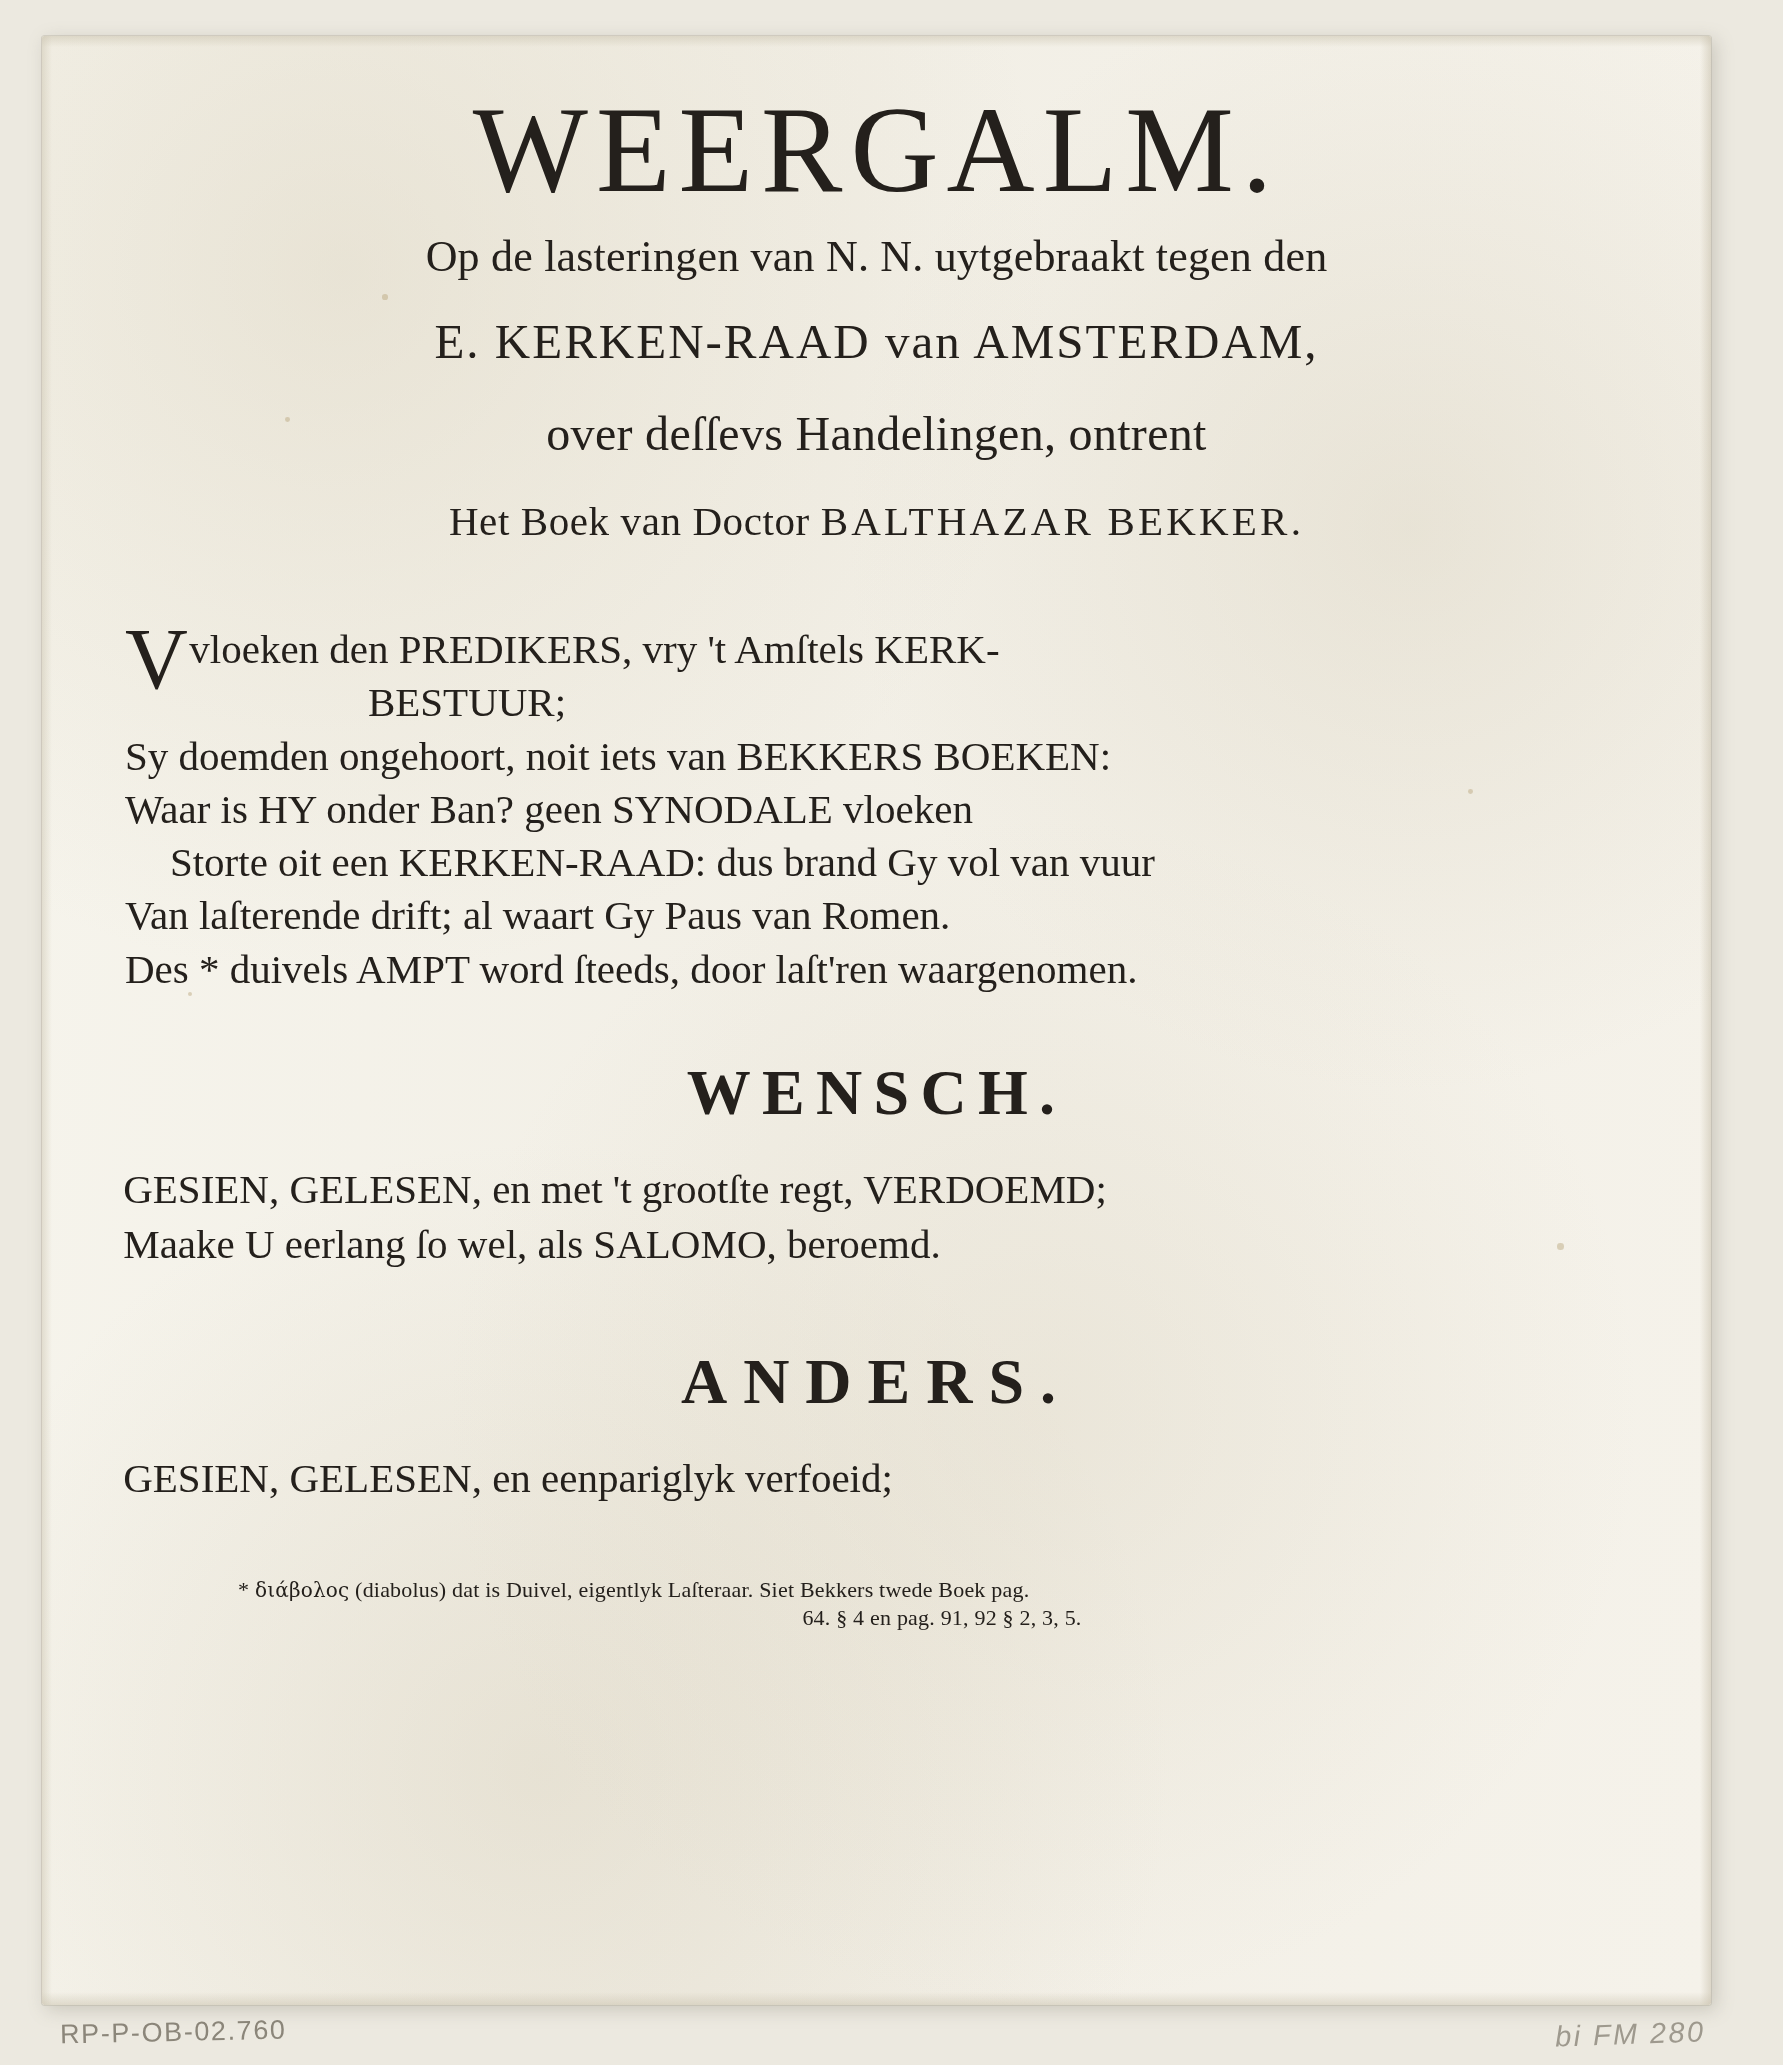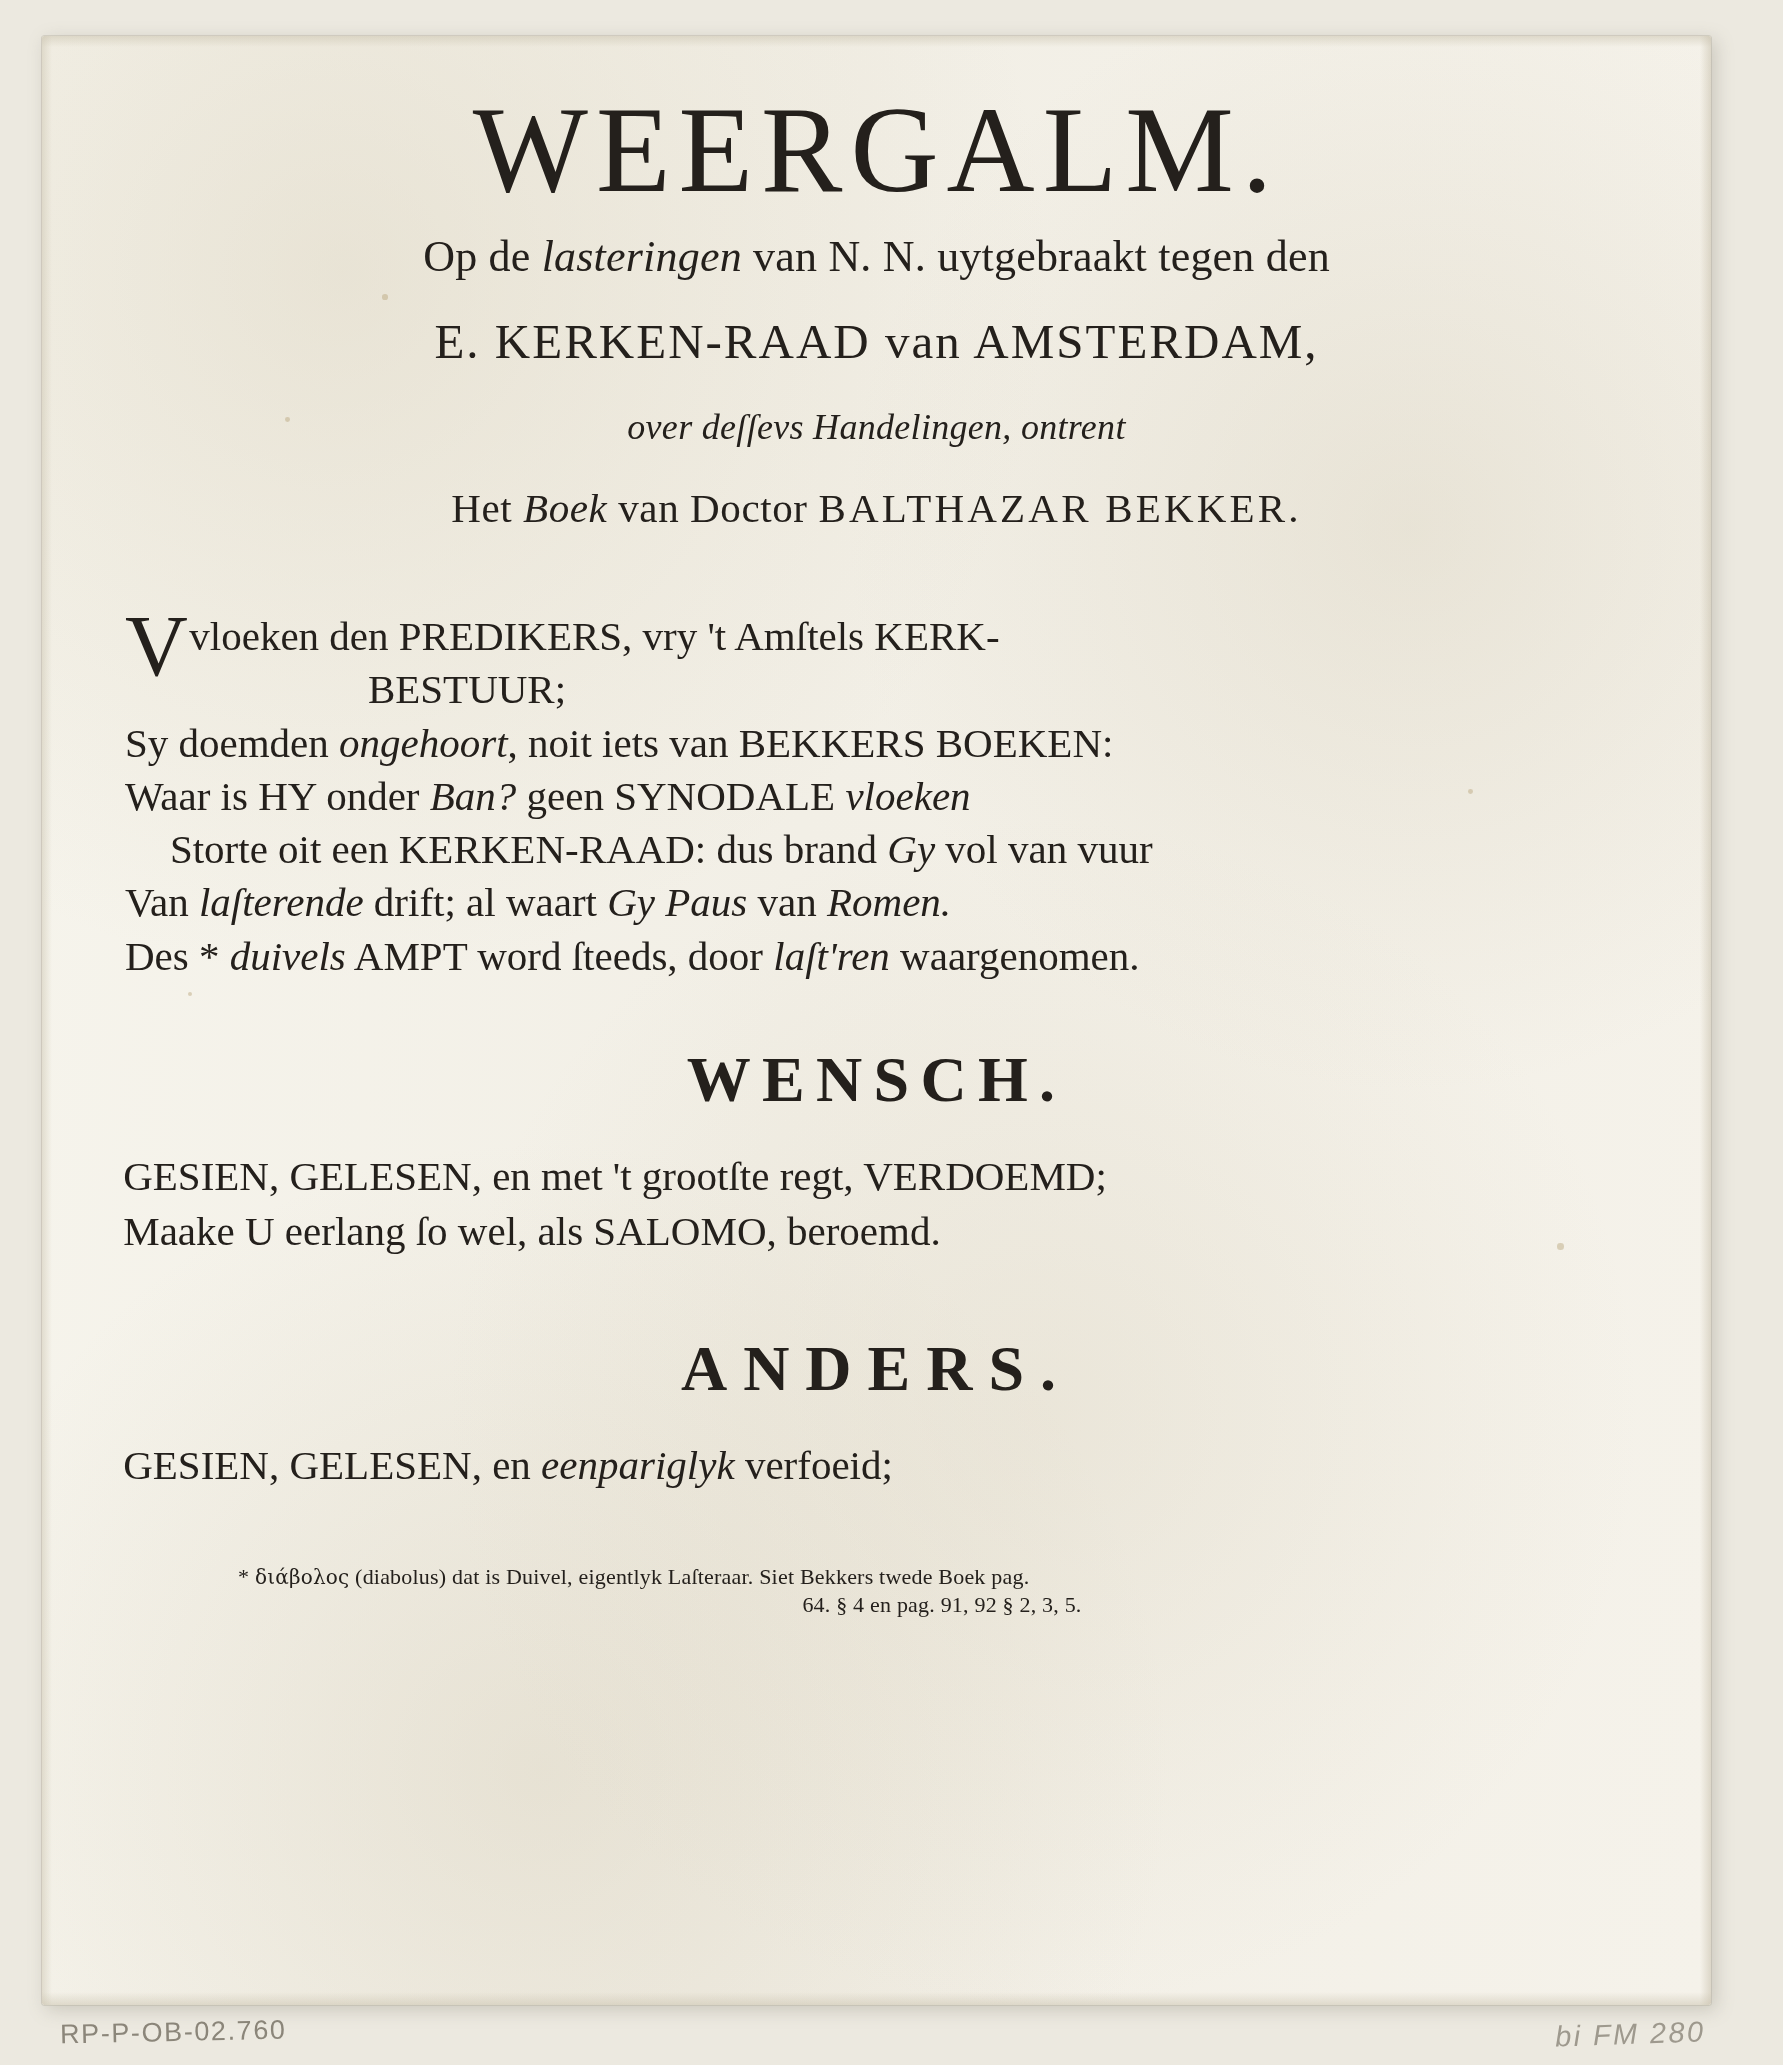"lasteringen" .it { font-style: italic -> none }
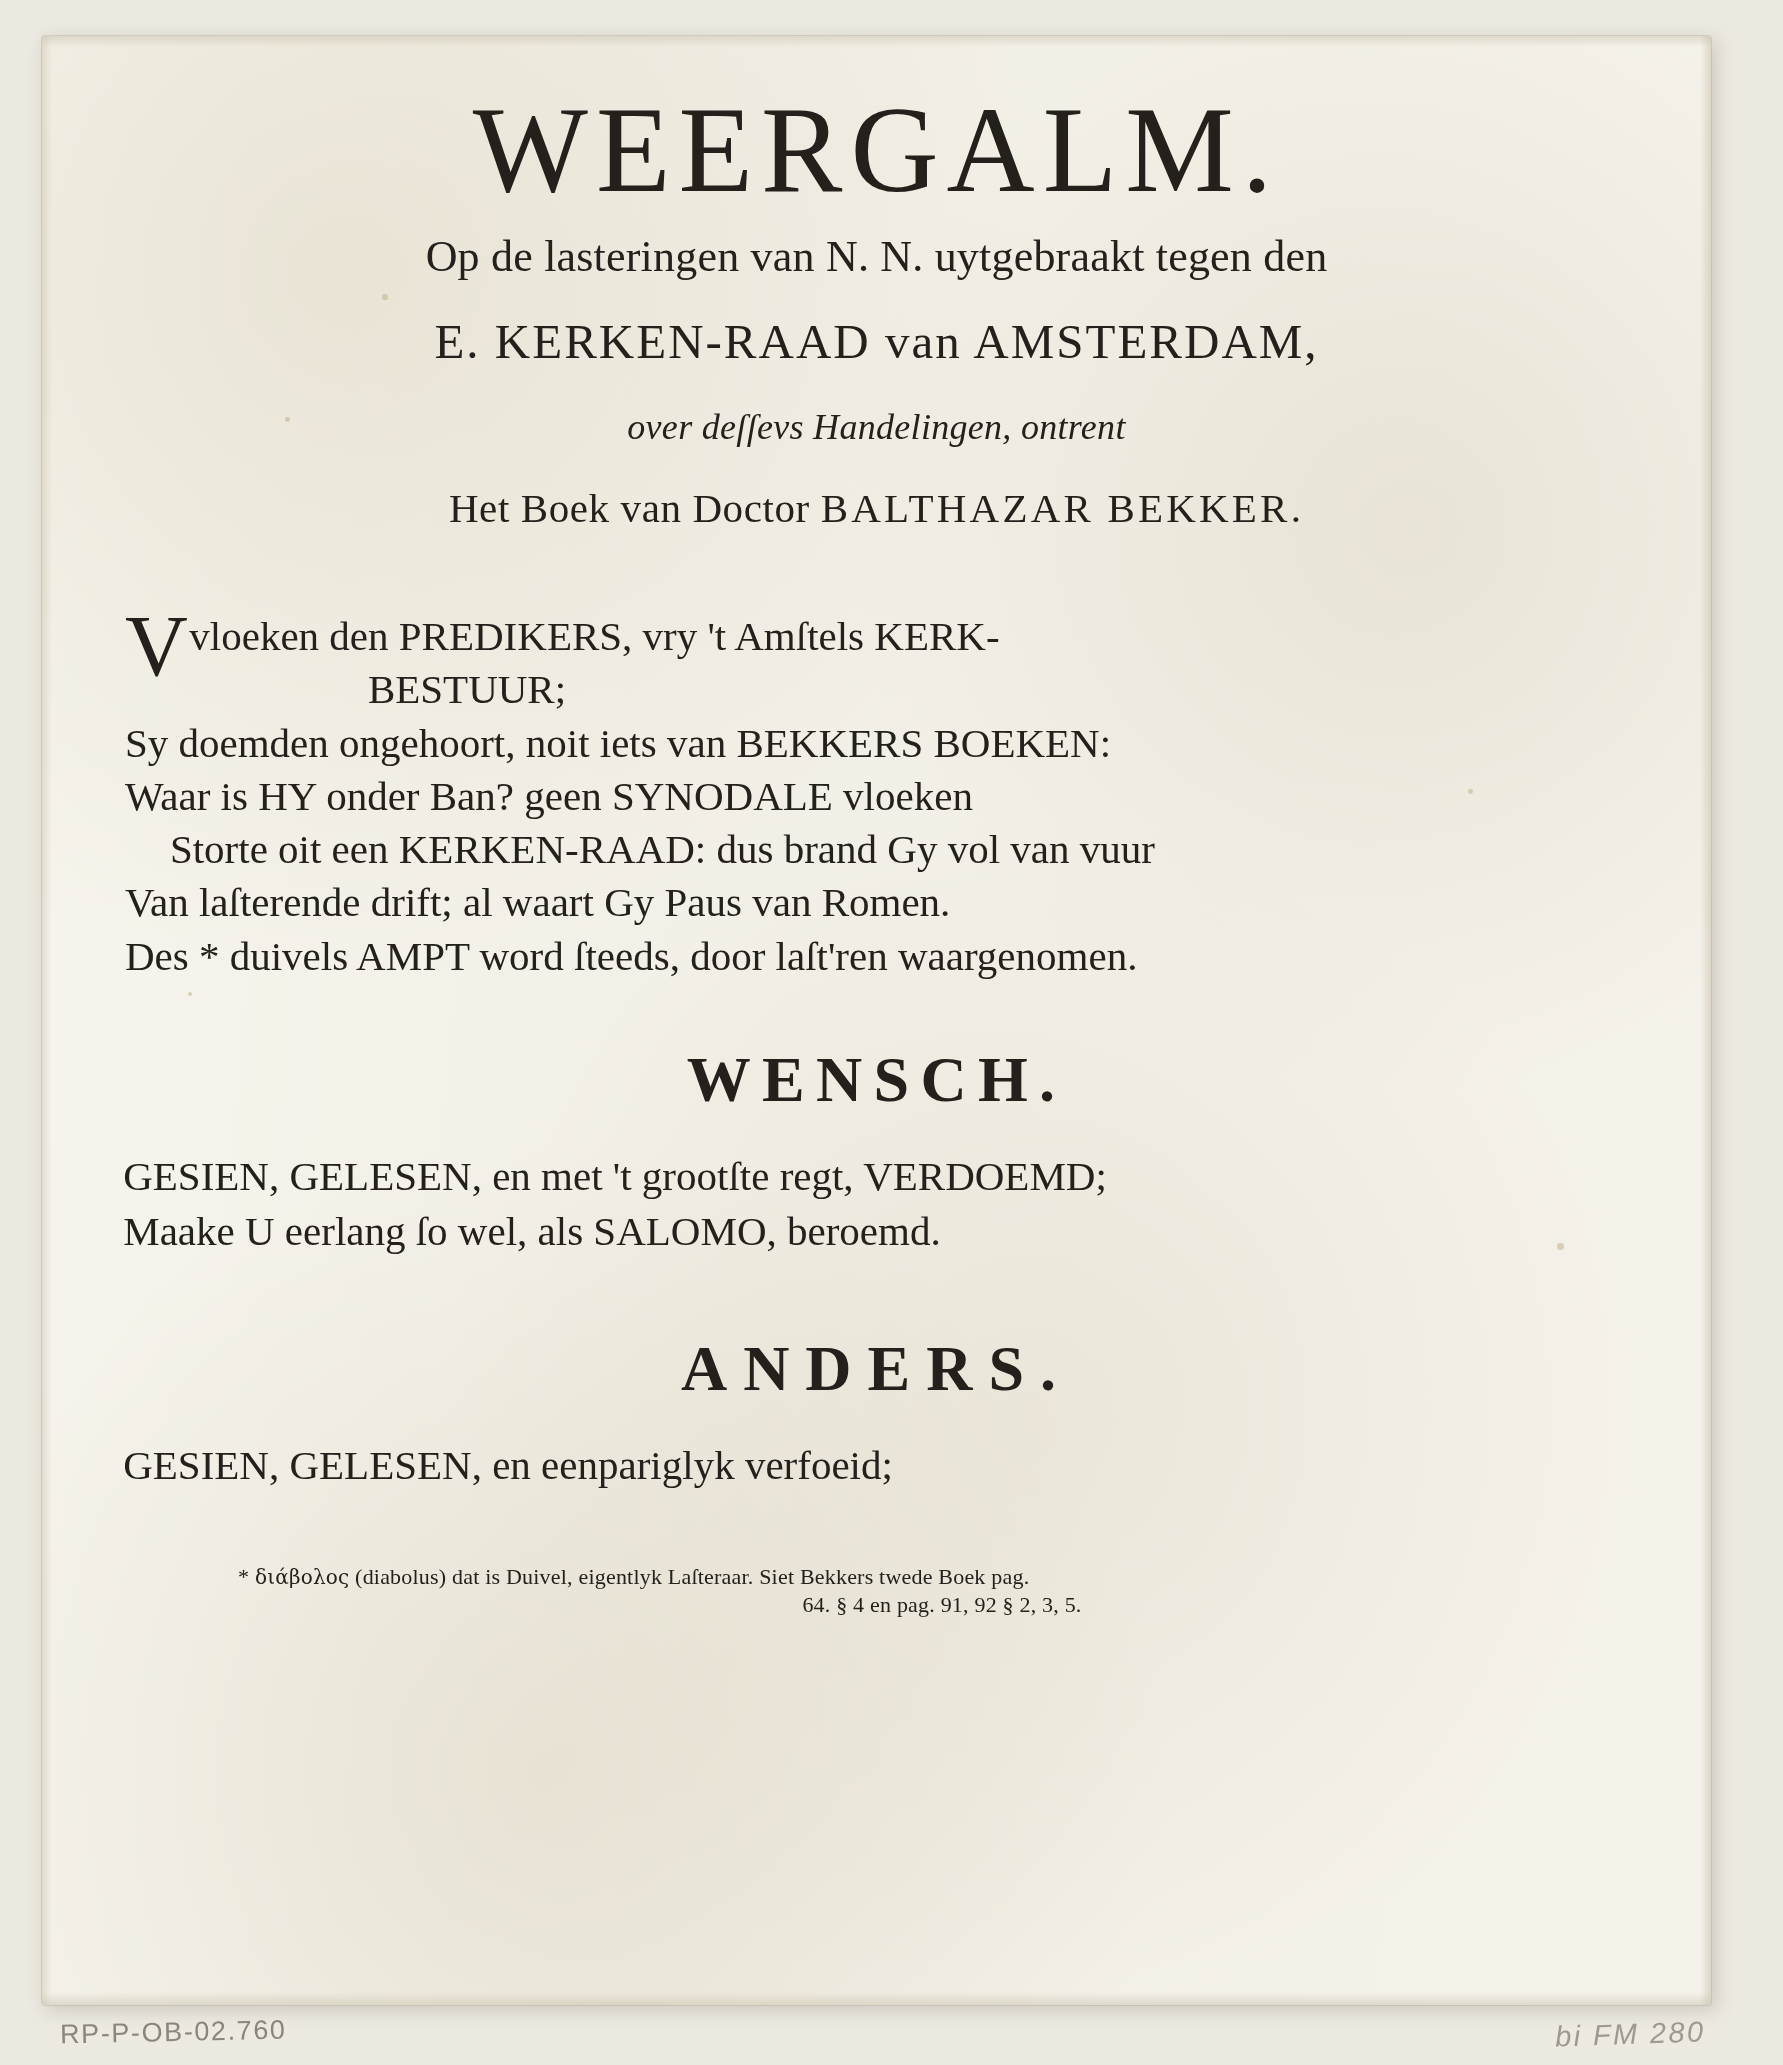"over deſſevs Handelingen, ontrent" .subtitle-3 { font-size: 36px -> 48px; font-style: italic -> none }
